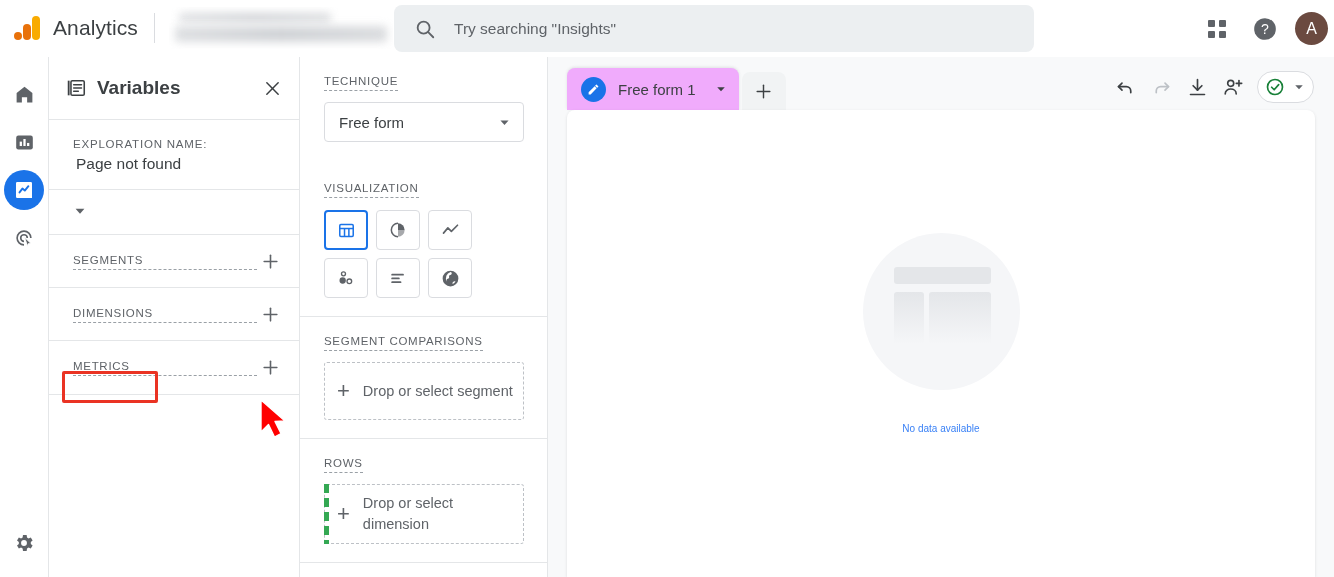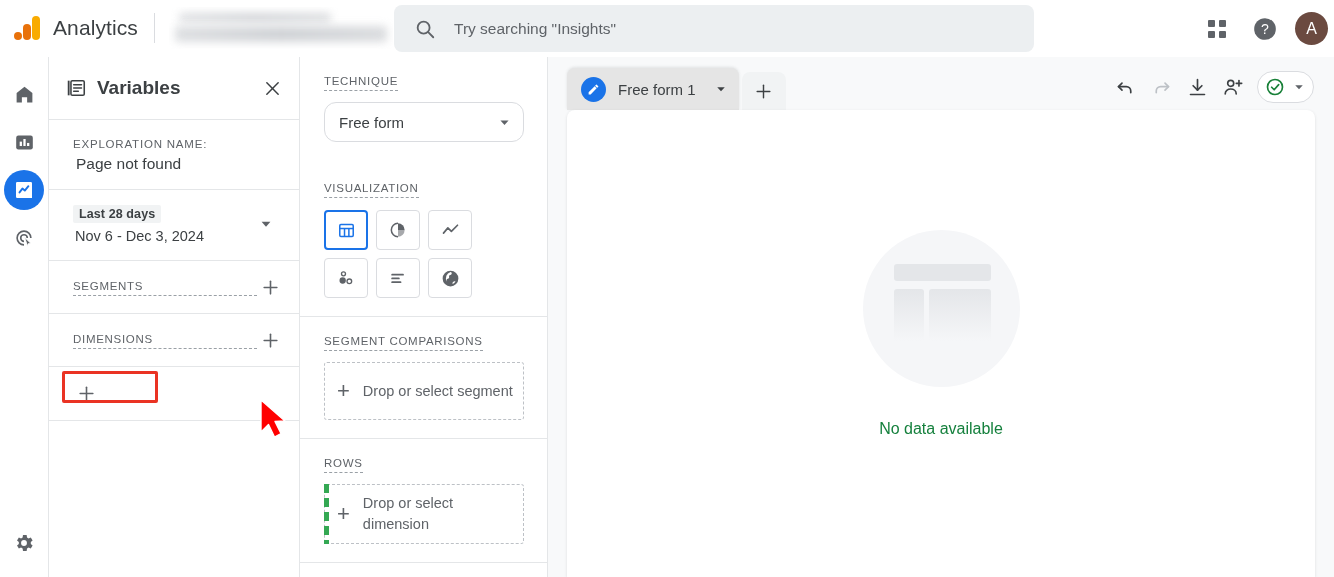"Free form 1" .tab { background: #e5e5e5 -> #f0abfc }
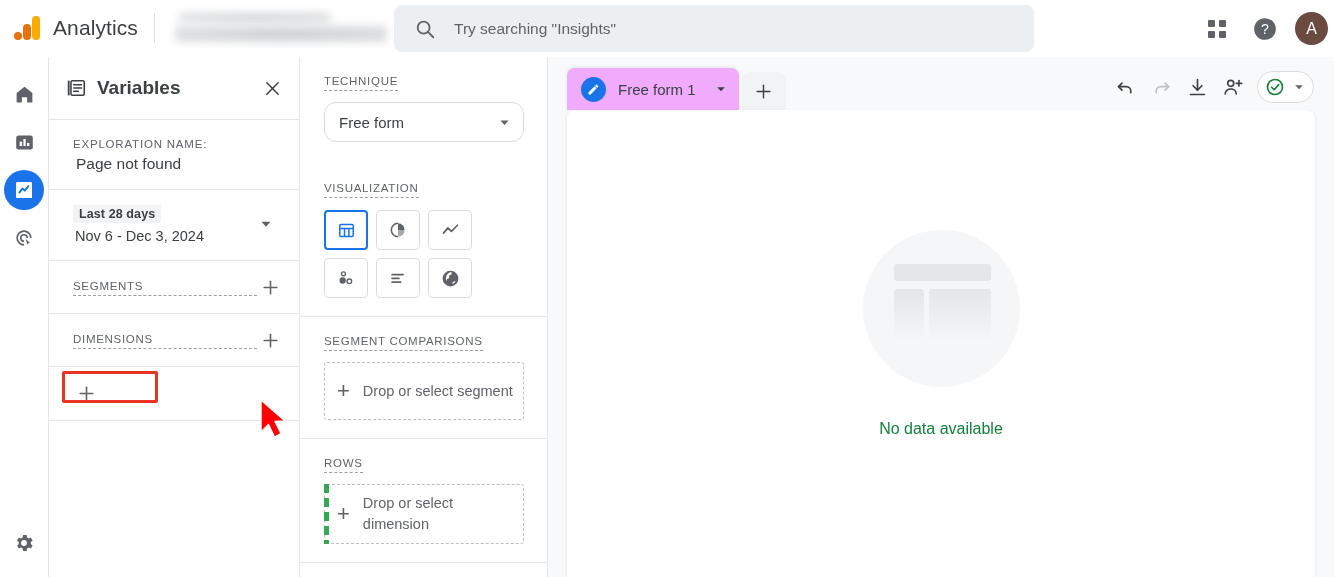"Free form" .select-box { border-radius: 12px -> 4px }
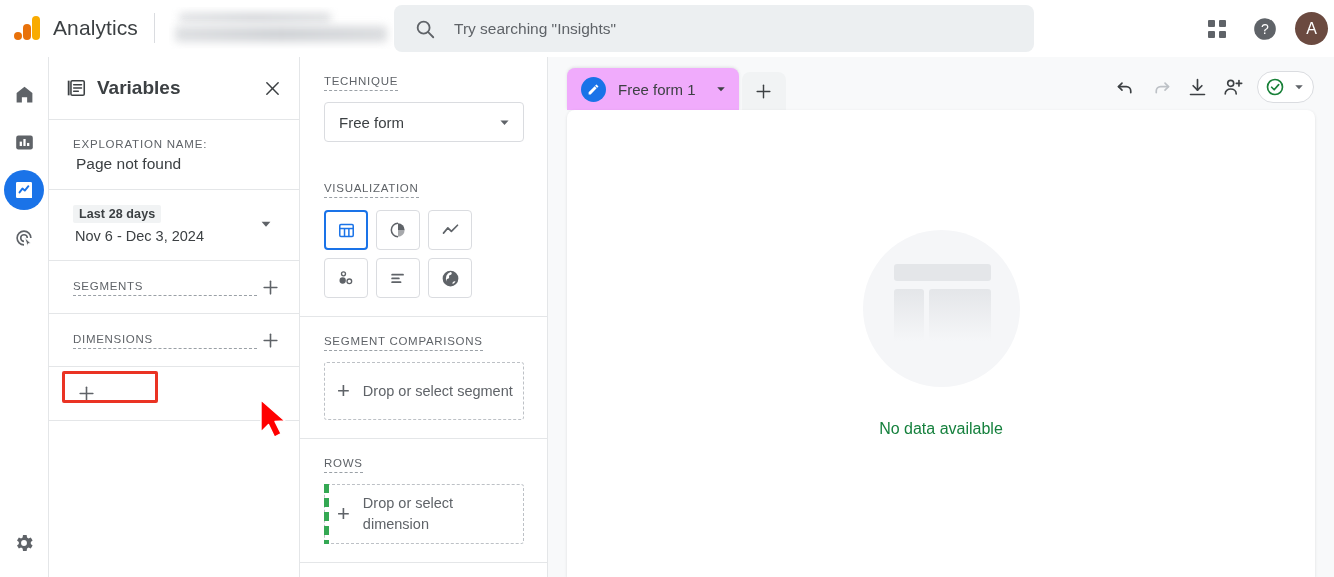"Last 28 days" div.date-texts { html: <div> <span>Last 28 days</span> <div>Nov 6 - Dec 3, 2024</div> </div> -> none }
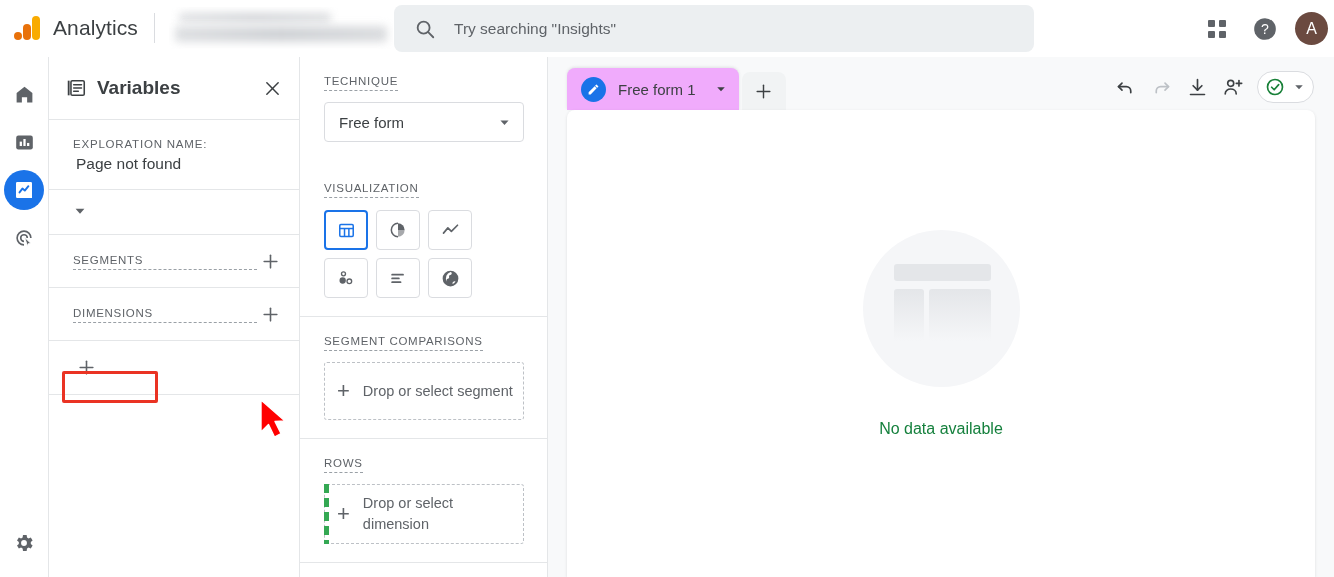"METRICS" span.sec-label { html: none -> <span>METRICS</span> }
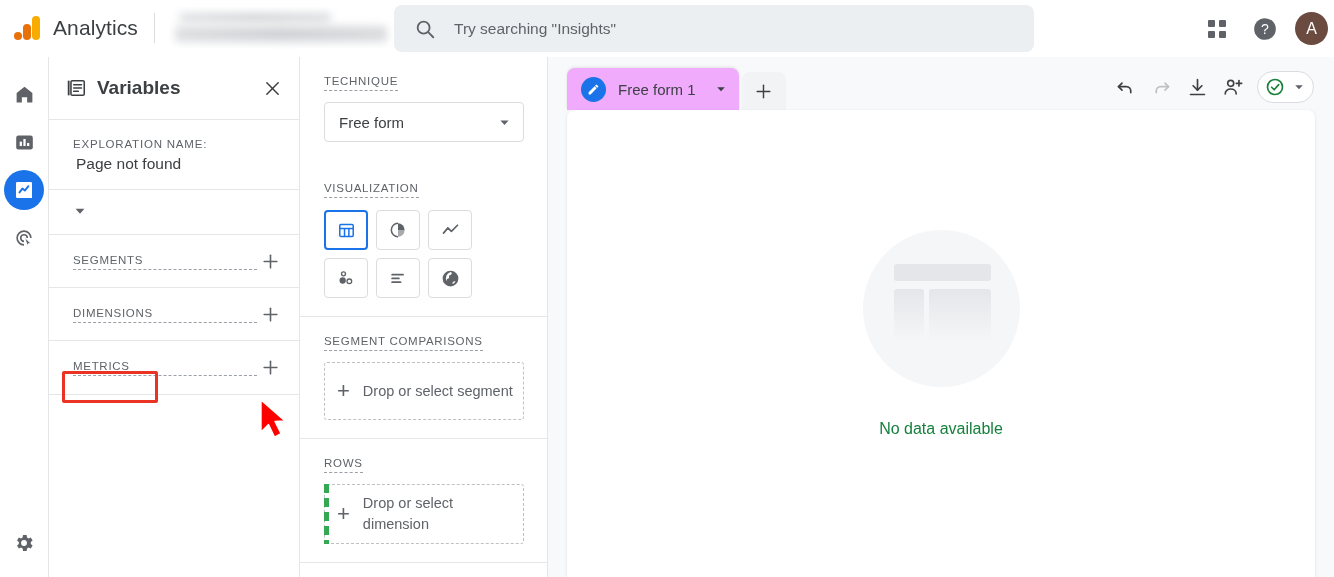"No data available" .empty-text { color: #15803d -> #3b82f6; font-size: 16px -> 10px }
